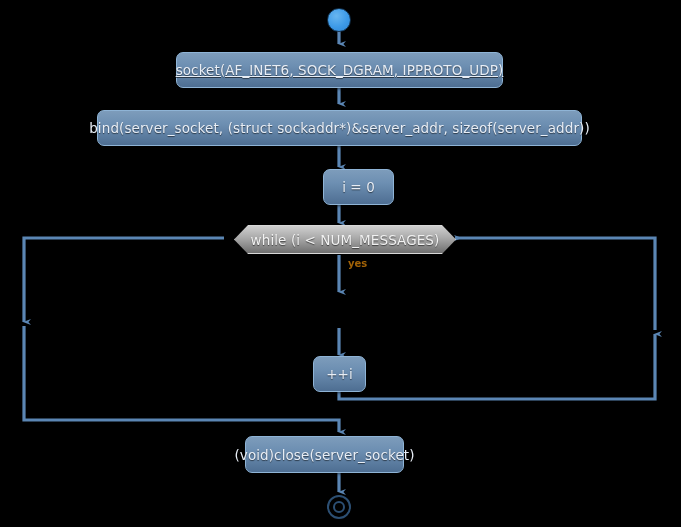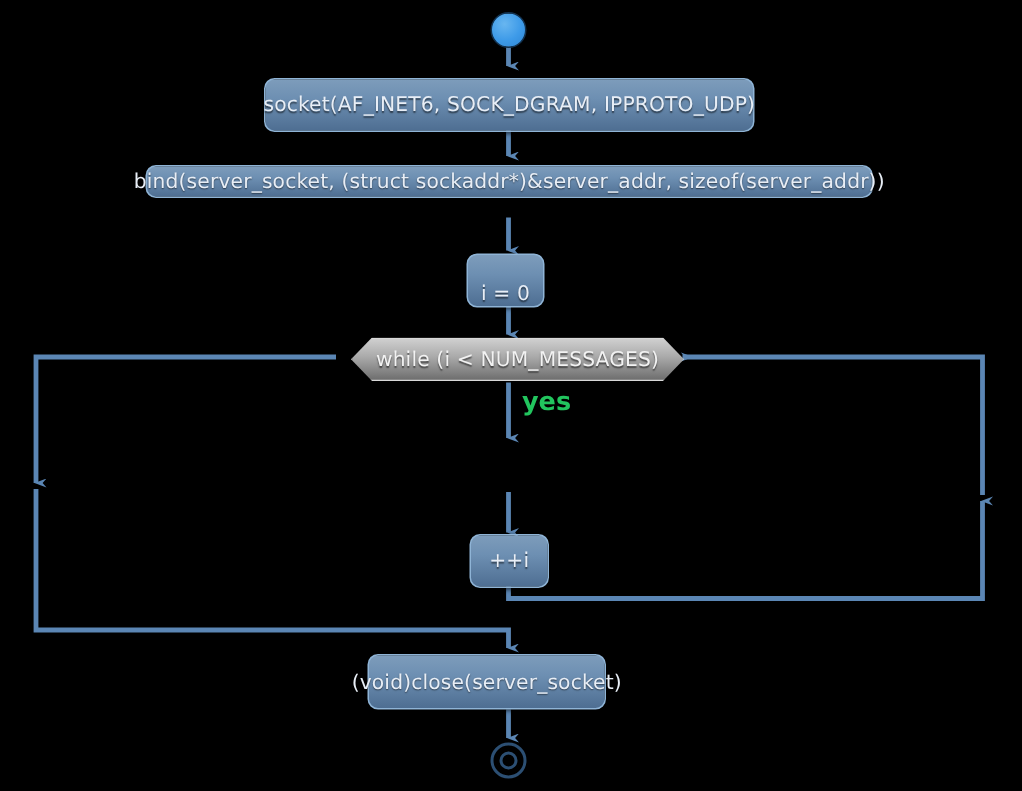"socket(AF_INET6, SOCK_DGRAM," div.node { text-decoration: none -> underline }
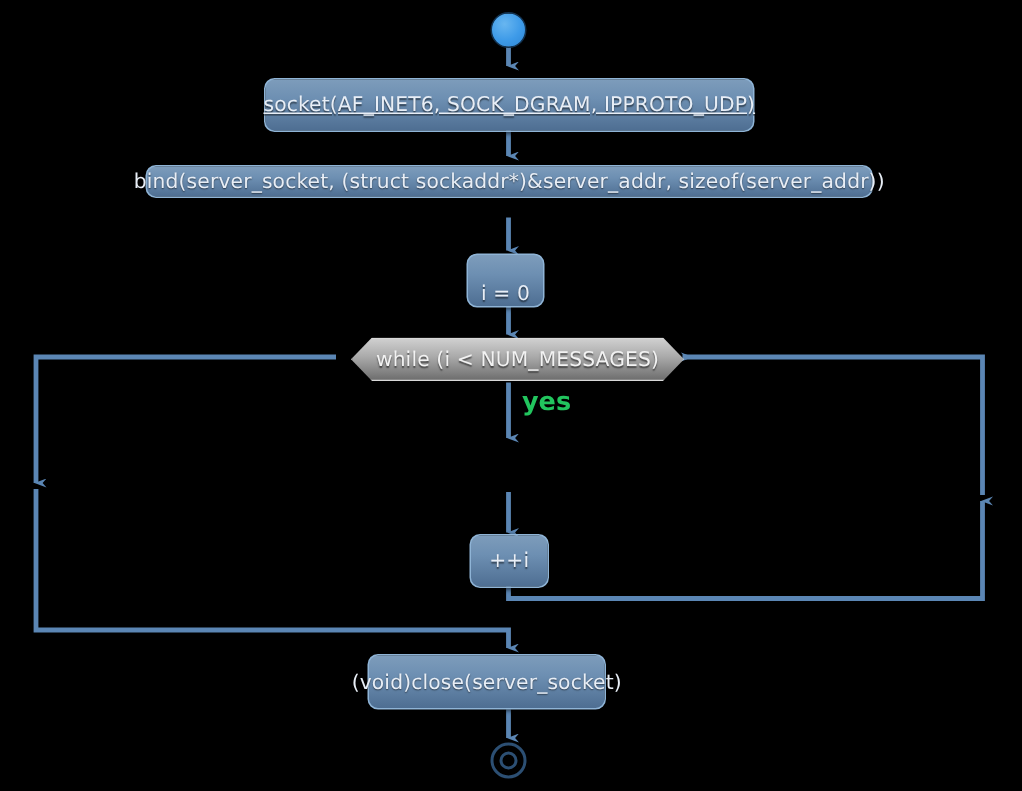"bind(server_socket, (struct" div.node { height: 22px -> 36px }
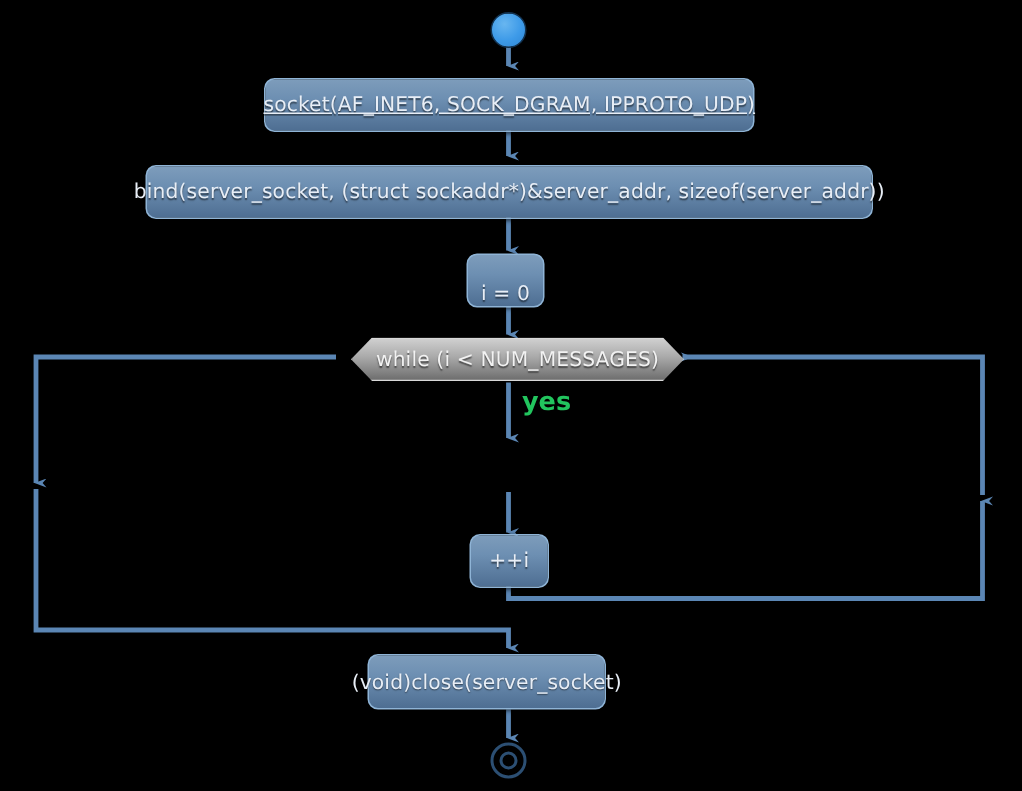"i = 0" div.node { align-items: flex-end -> none; left: 311px -> 323px; width: 52px -> 71px }
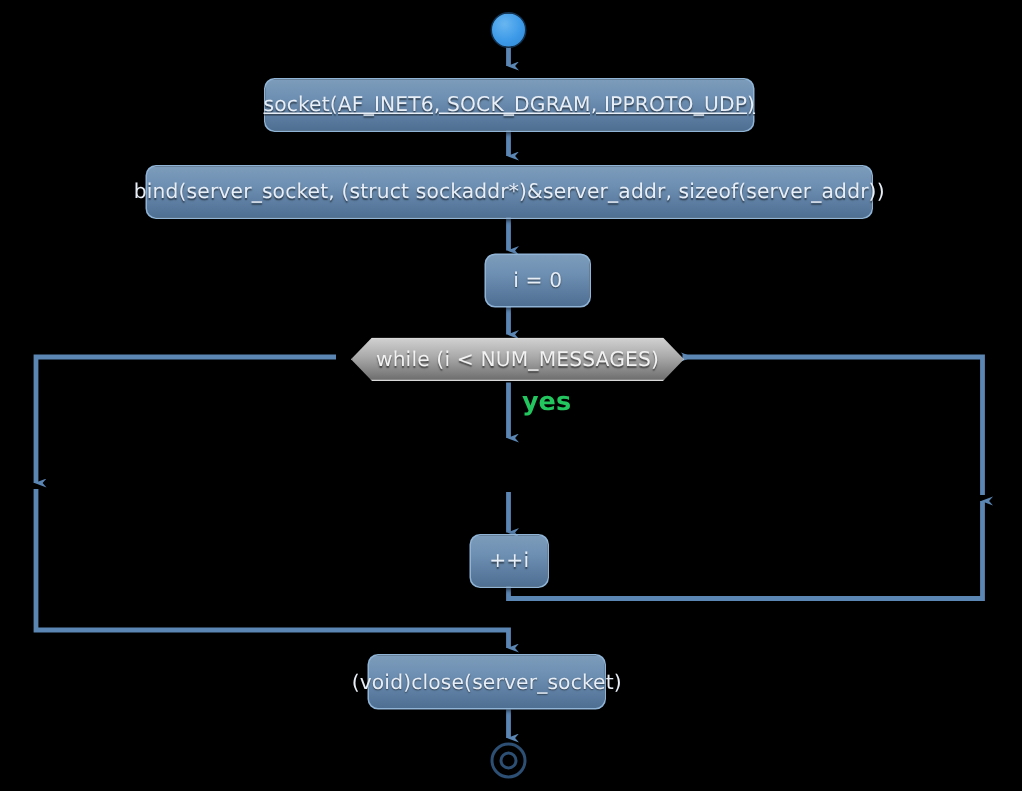"yes" .edge-label { color: #22c55e -> #a16207; font-size: 17px -> 10px }
